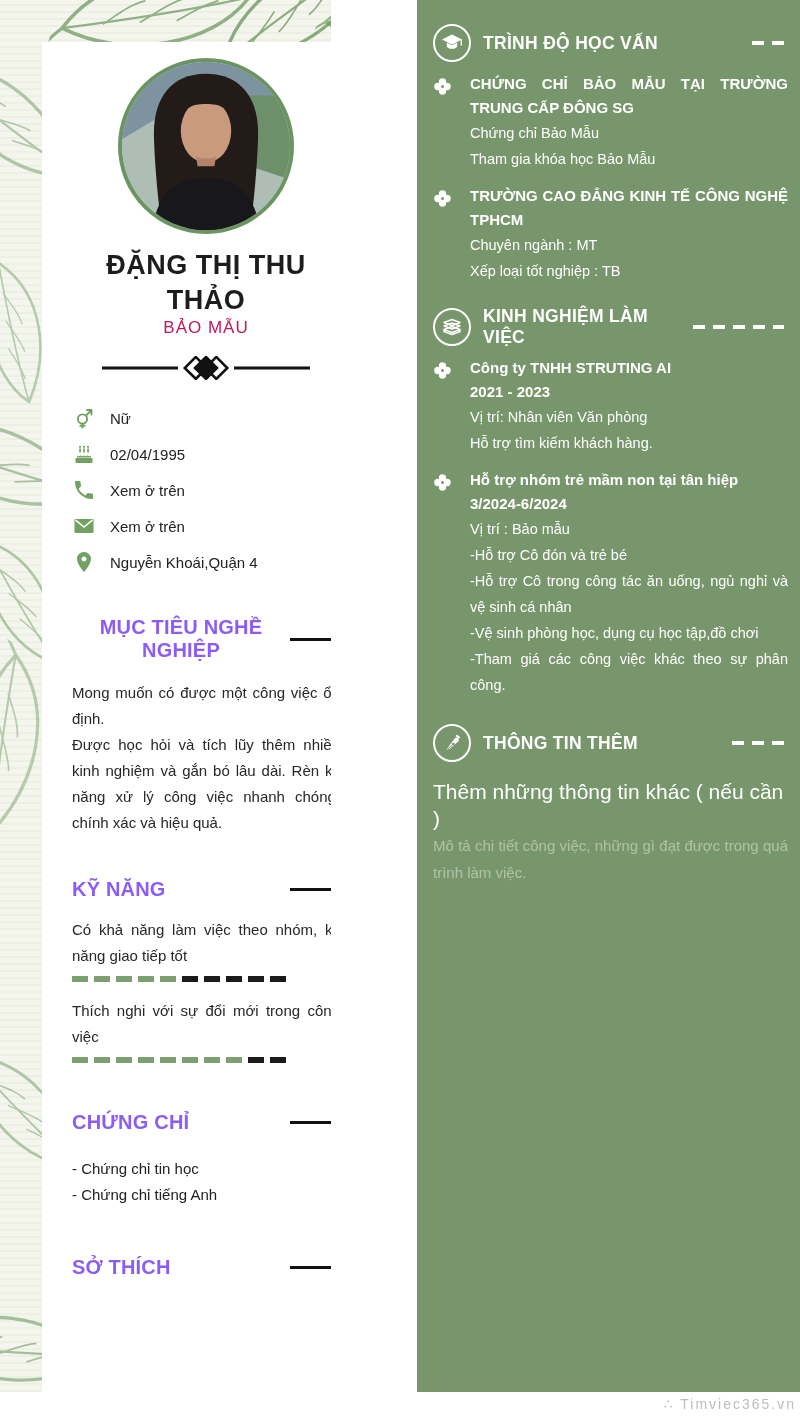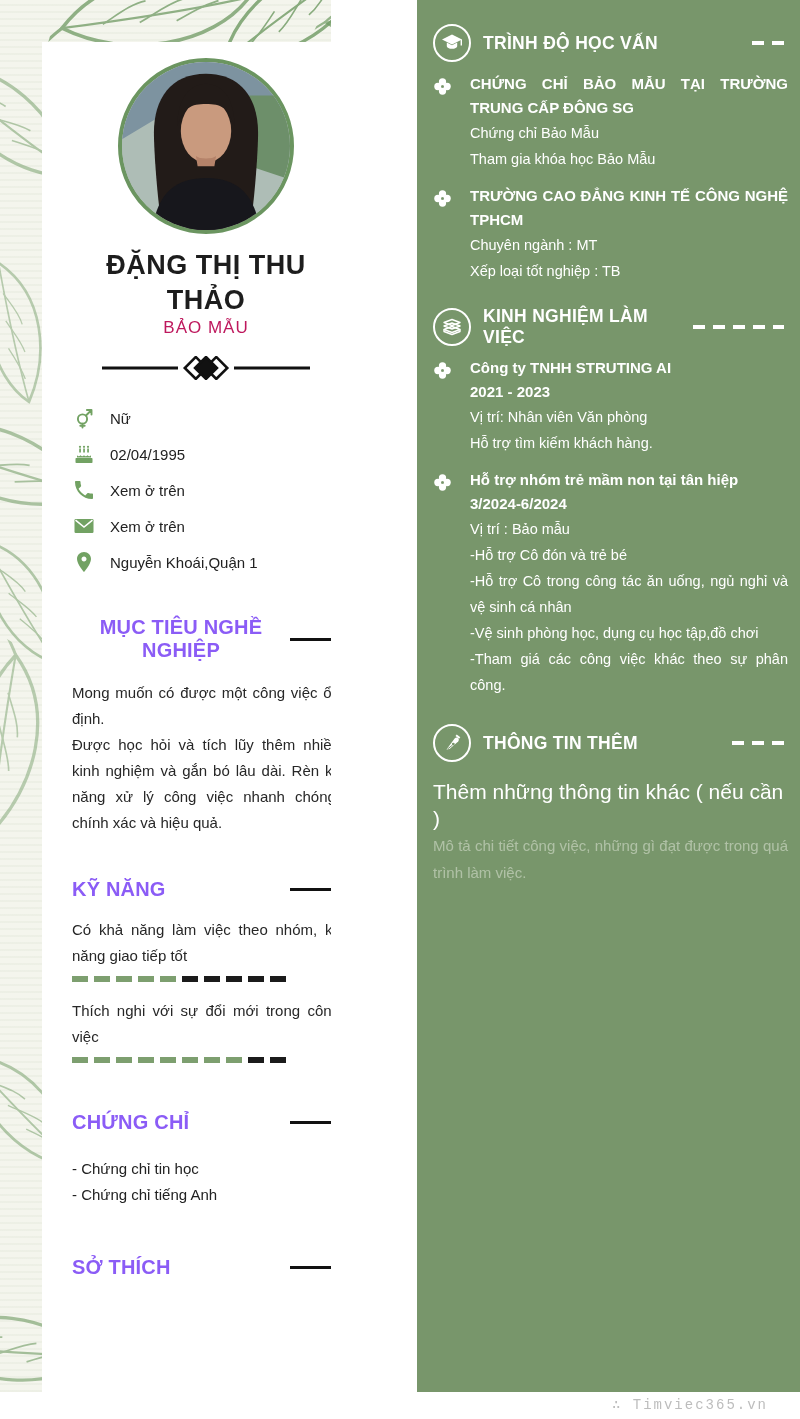"Nguyễn Khoái,Quận 1" span.cval { text: 1 -> 4 }
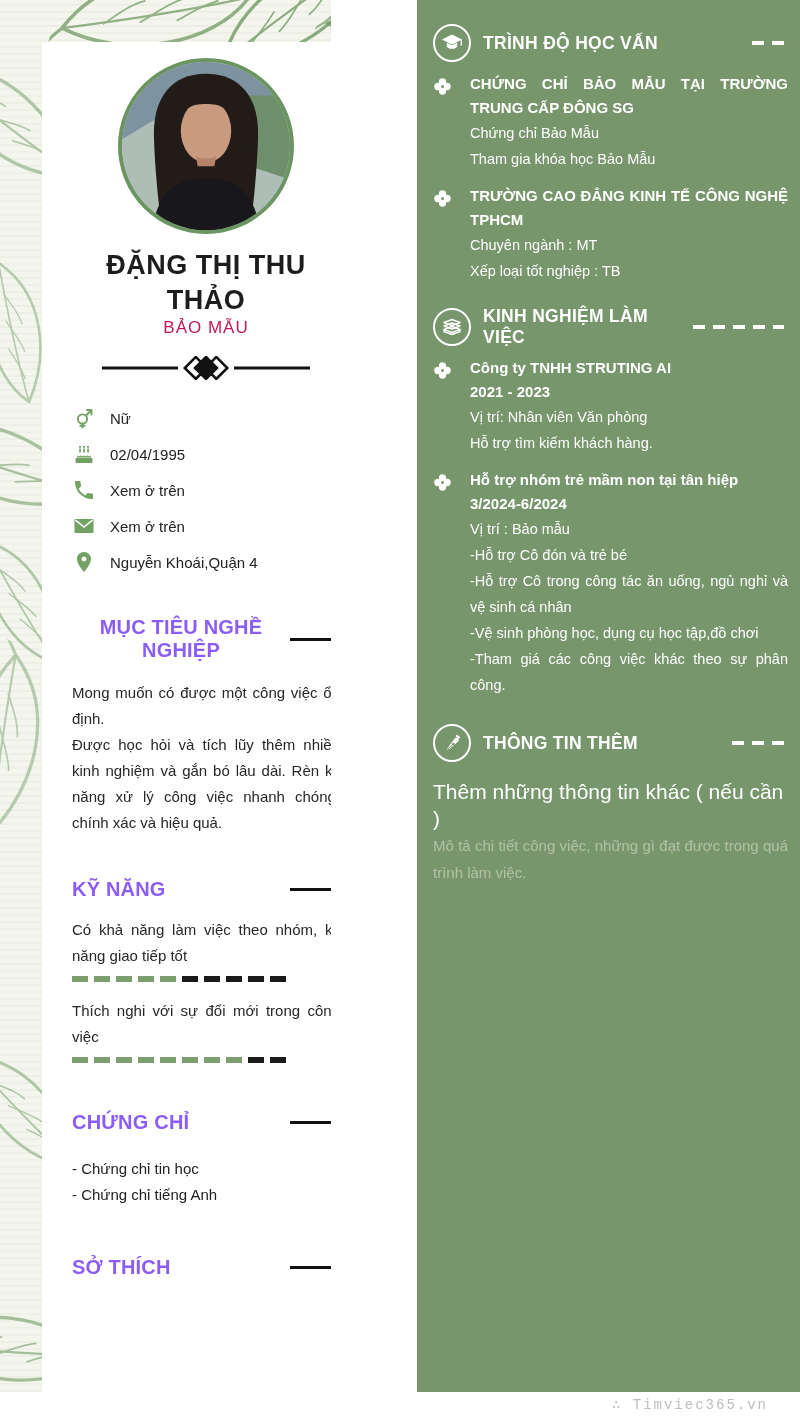"∴ Timviec365.vn" .watermark { font-family: Liberation Mono, monospace -> Liberation Sans, sans-serif; right: 32px -> 4px }
